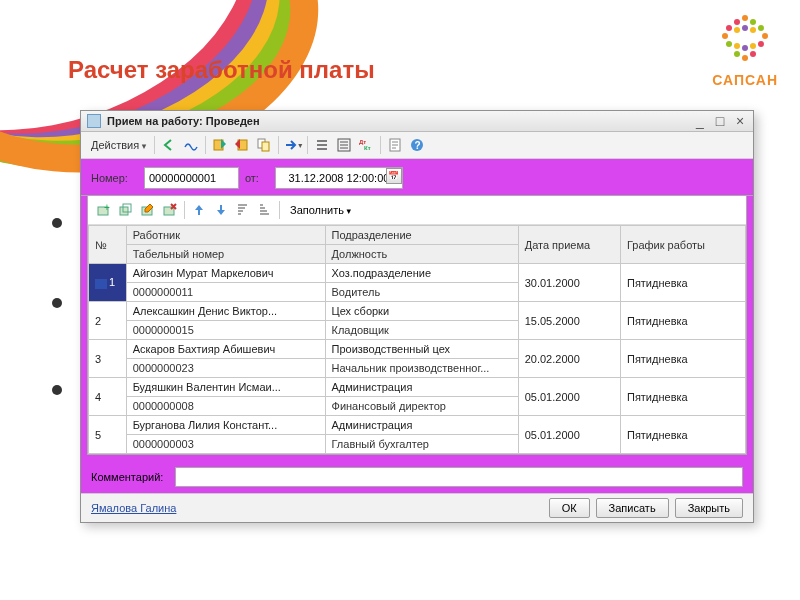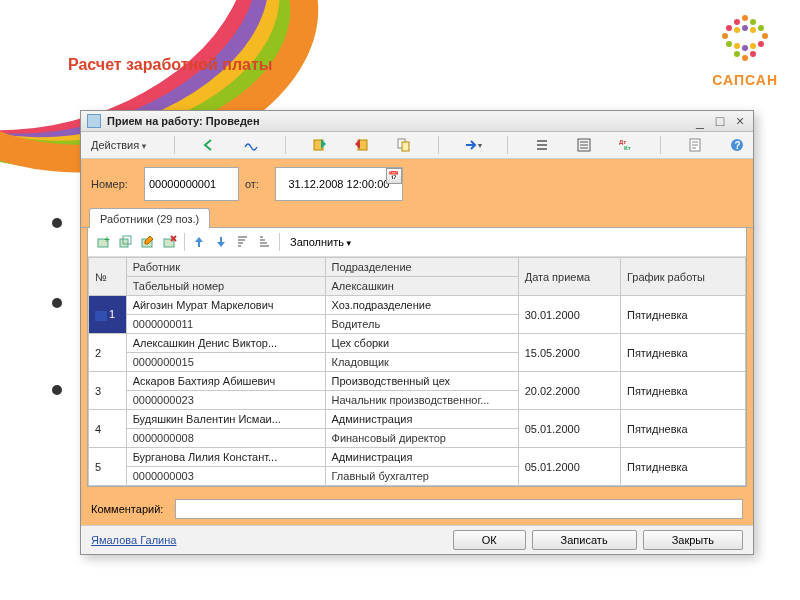"Расчет заработной платы" .slide-title { font-size: 16px -> 24px }
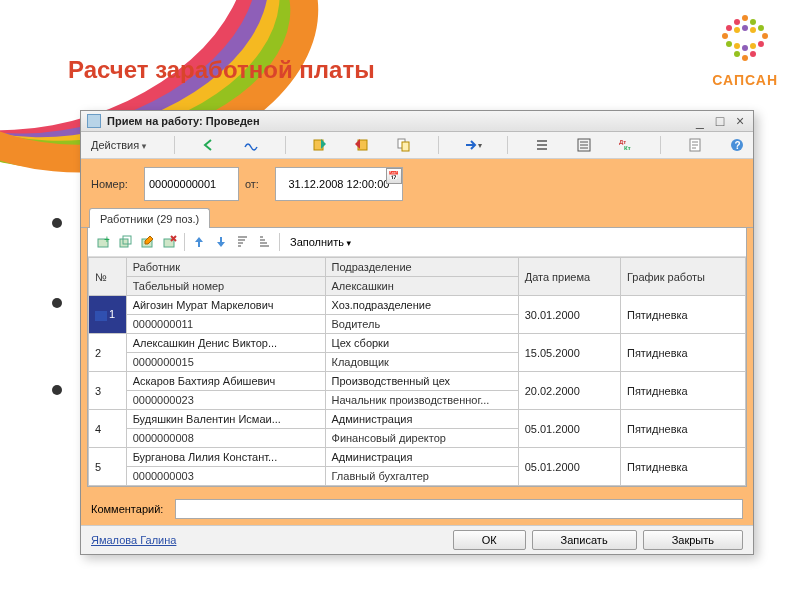"Прием на работу: Проведен" .window { background: #fdba74 -> #d946ef }
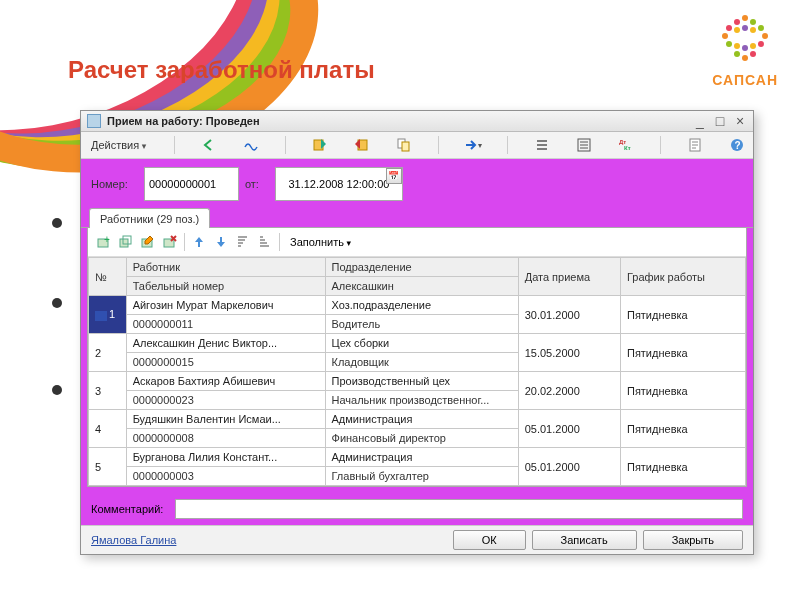"Действия" .menubar { justify-content: space-between -> none }
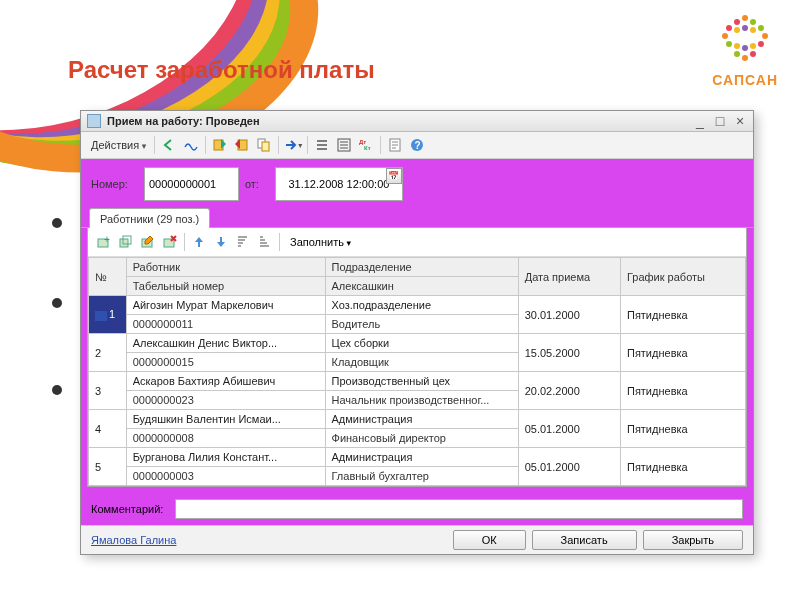"00000000001" .text-input { padding: 16px 4px -> 10px 4px }
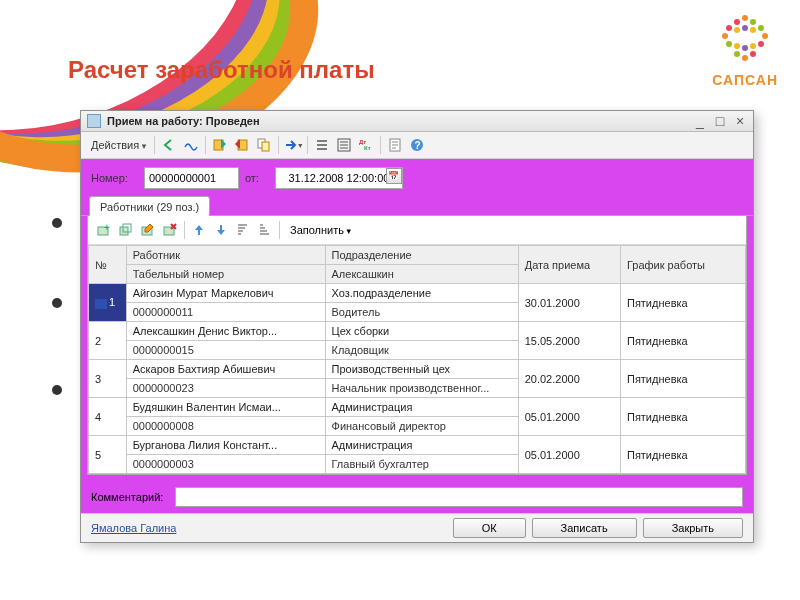"Работники (29 поз.)" div.tab { html: <div>Работники (29 поз.)</div> -> none }
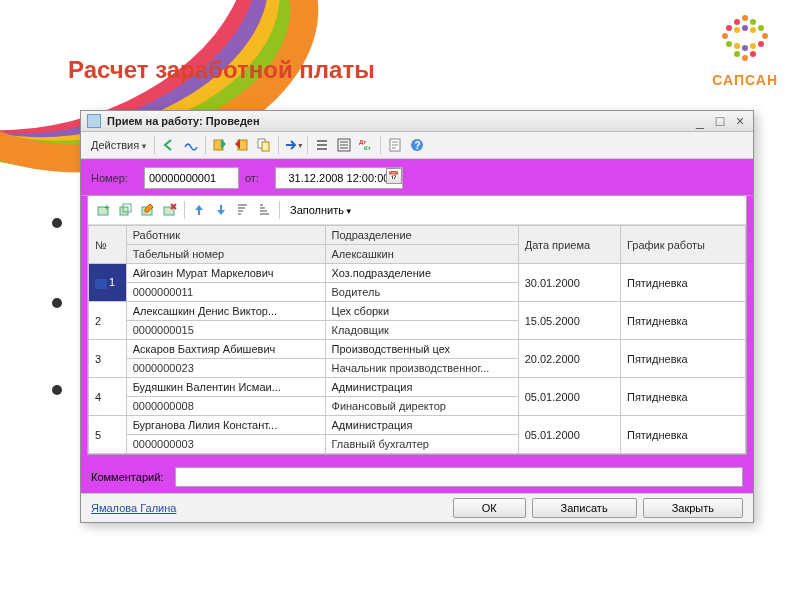"Алексашкин" th.col-dept { text: Алексашкин -> Должность }
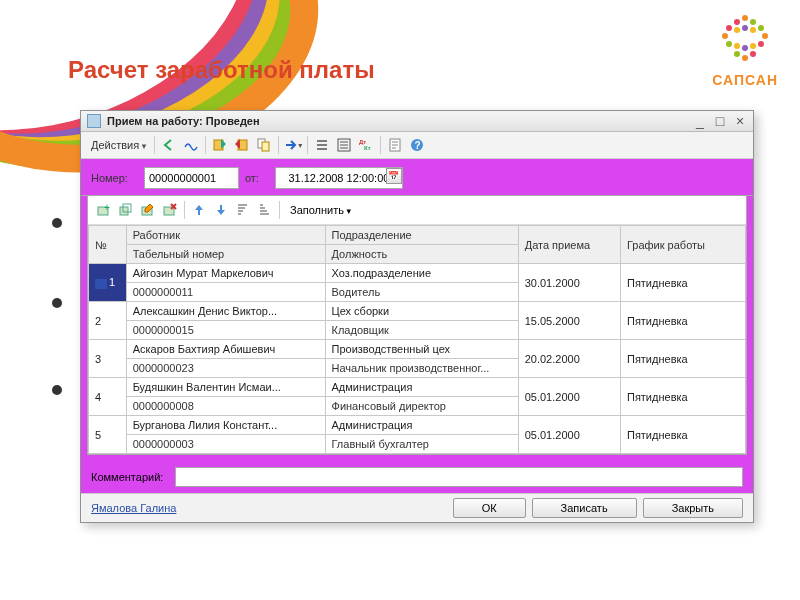"ОК" .btn { padding: 3px 28px -> 3px 12px }
